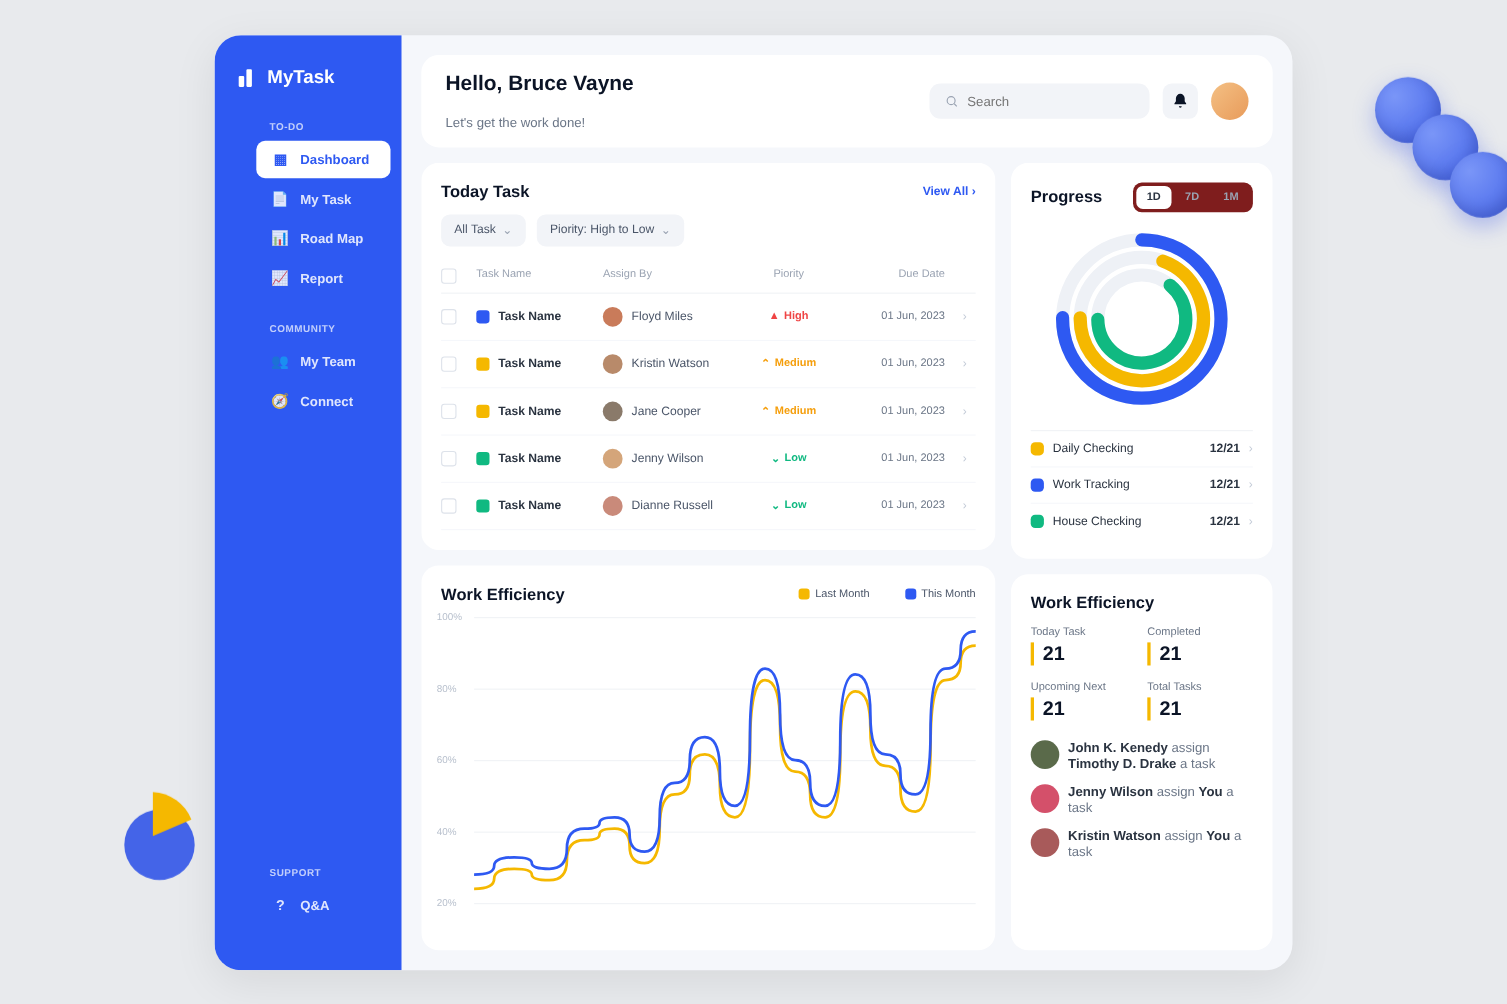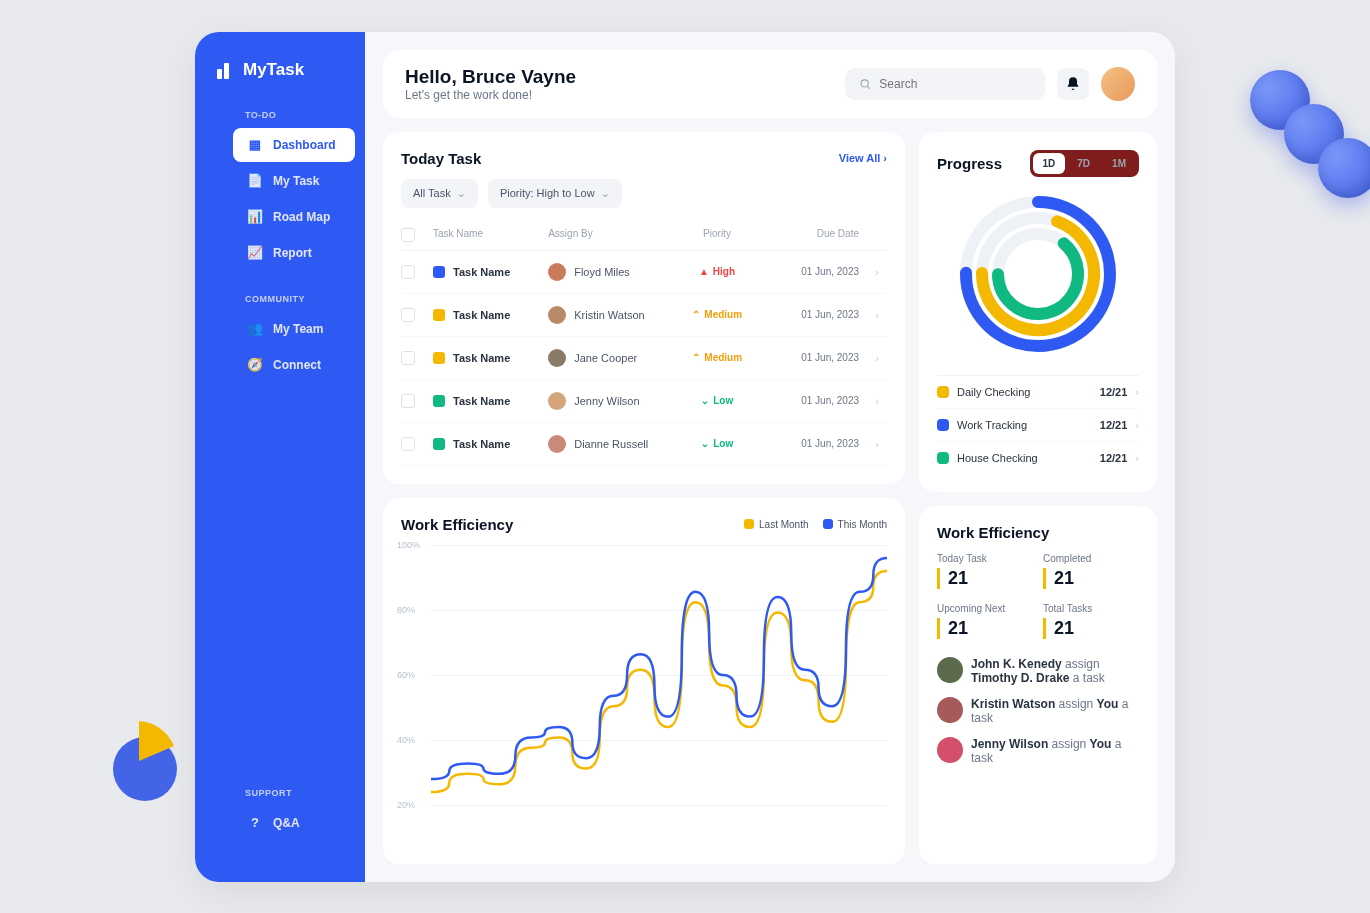"Let's get the work done!" .greeting p { margin-top: 0 -> 16px }
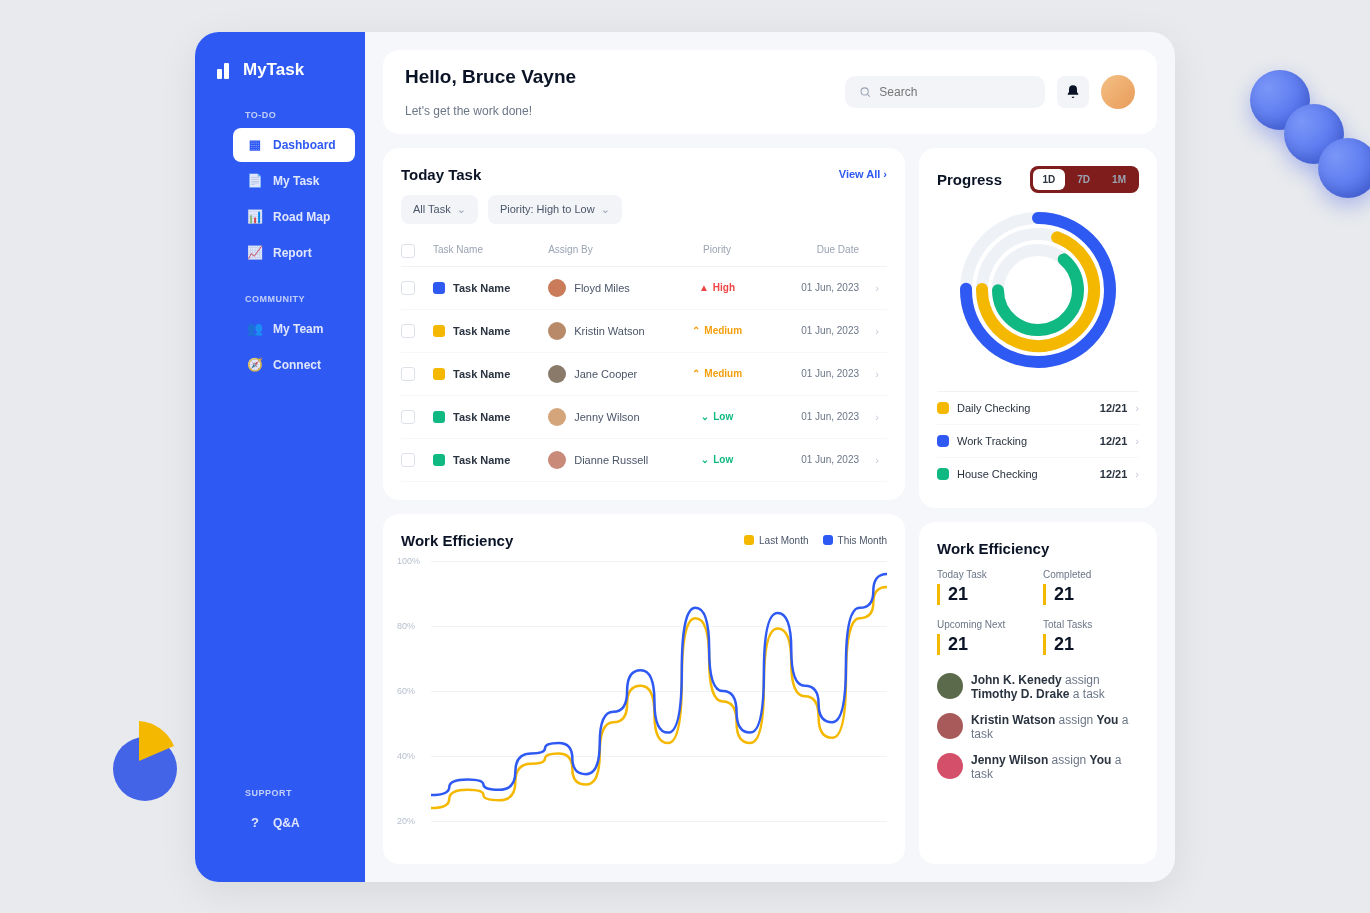"Last Month" .legend { gap: 14px -> 32px }
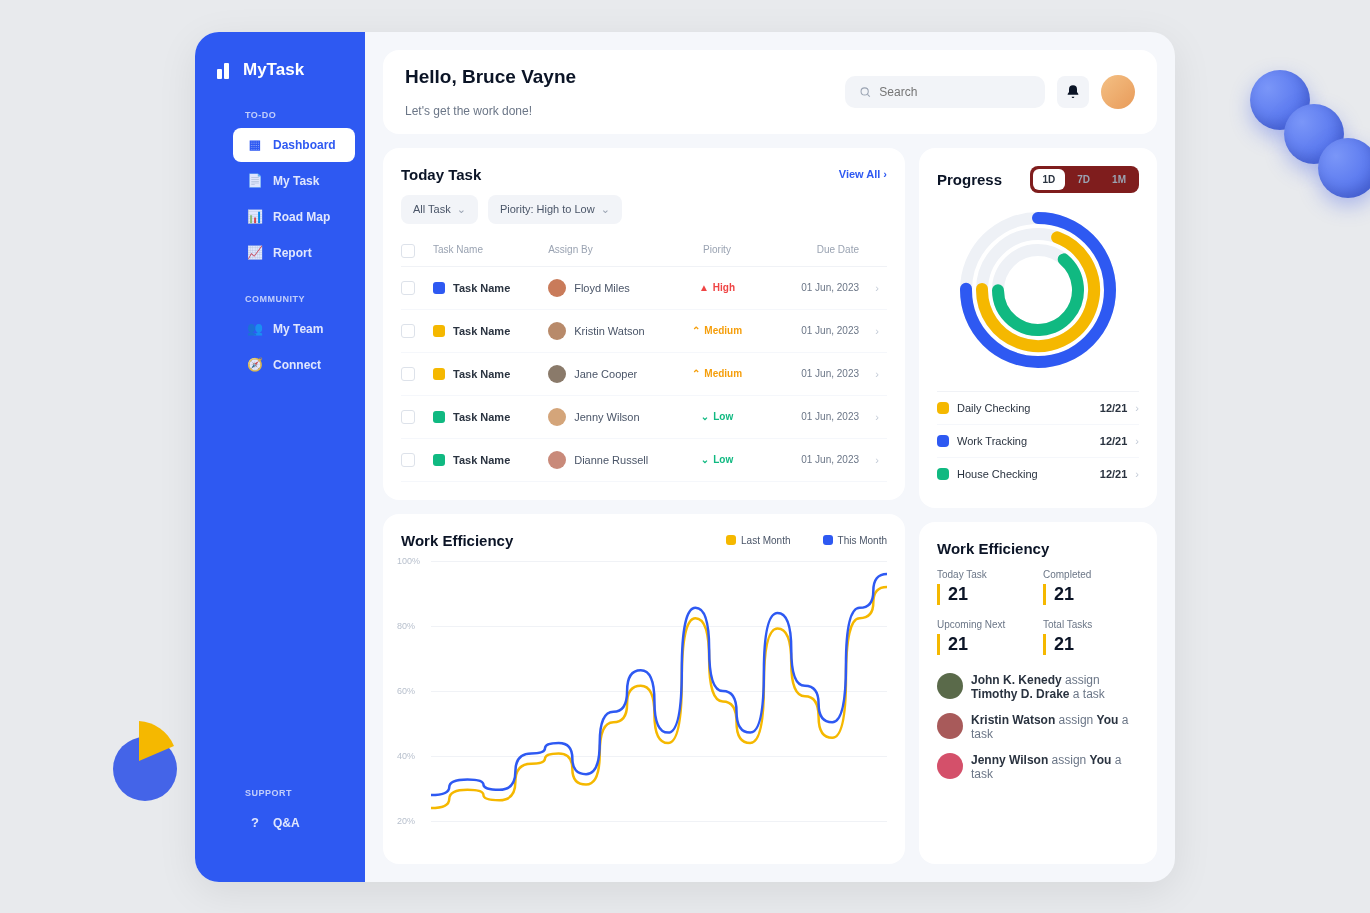"Kristin Watson assign You a" div.act-item { order: before "Jenny Wilson assign You a" -> after "Jenny Wilson assign You a" }
